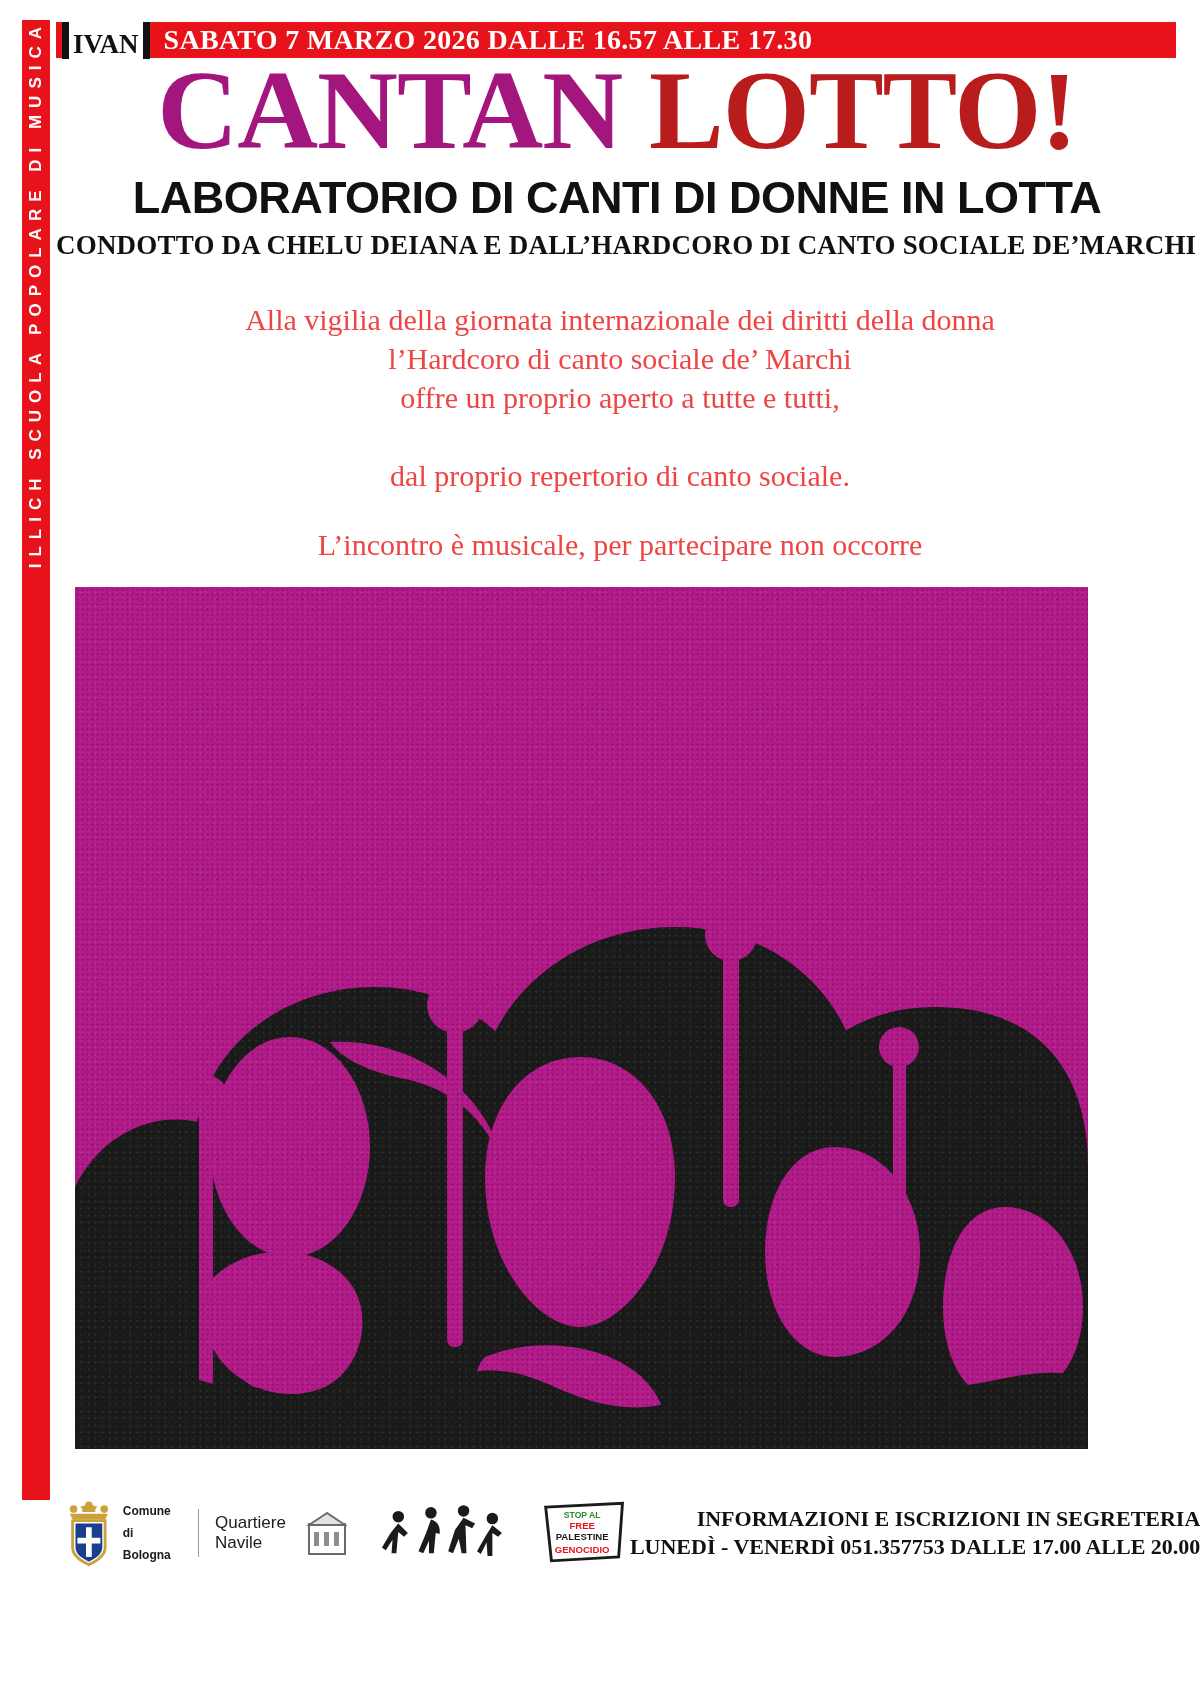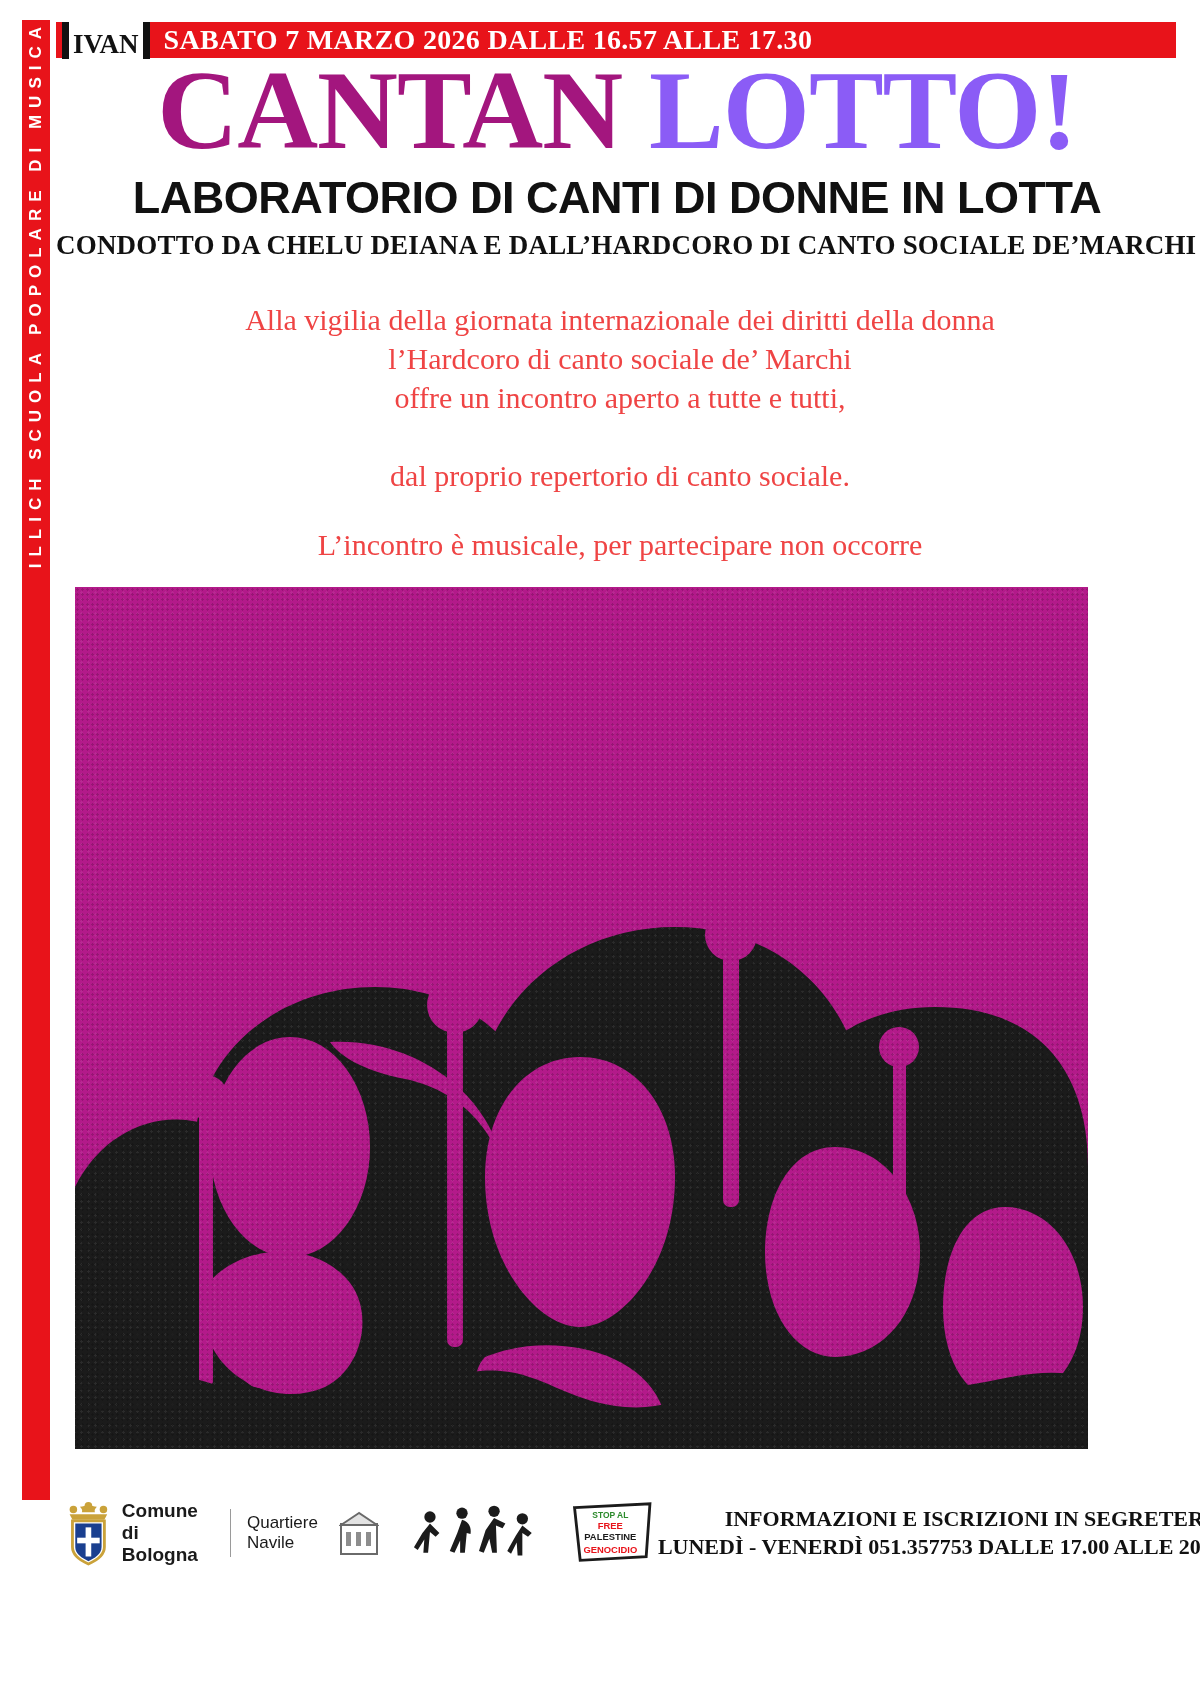"LOTTO!" .title-black { color: #8b5cf6 -> #b91c1c }
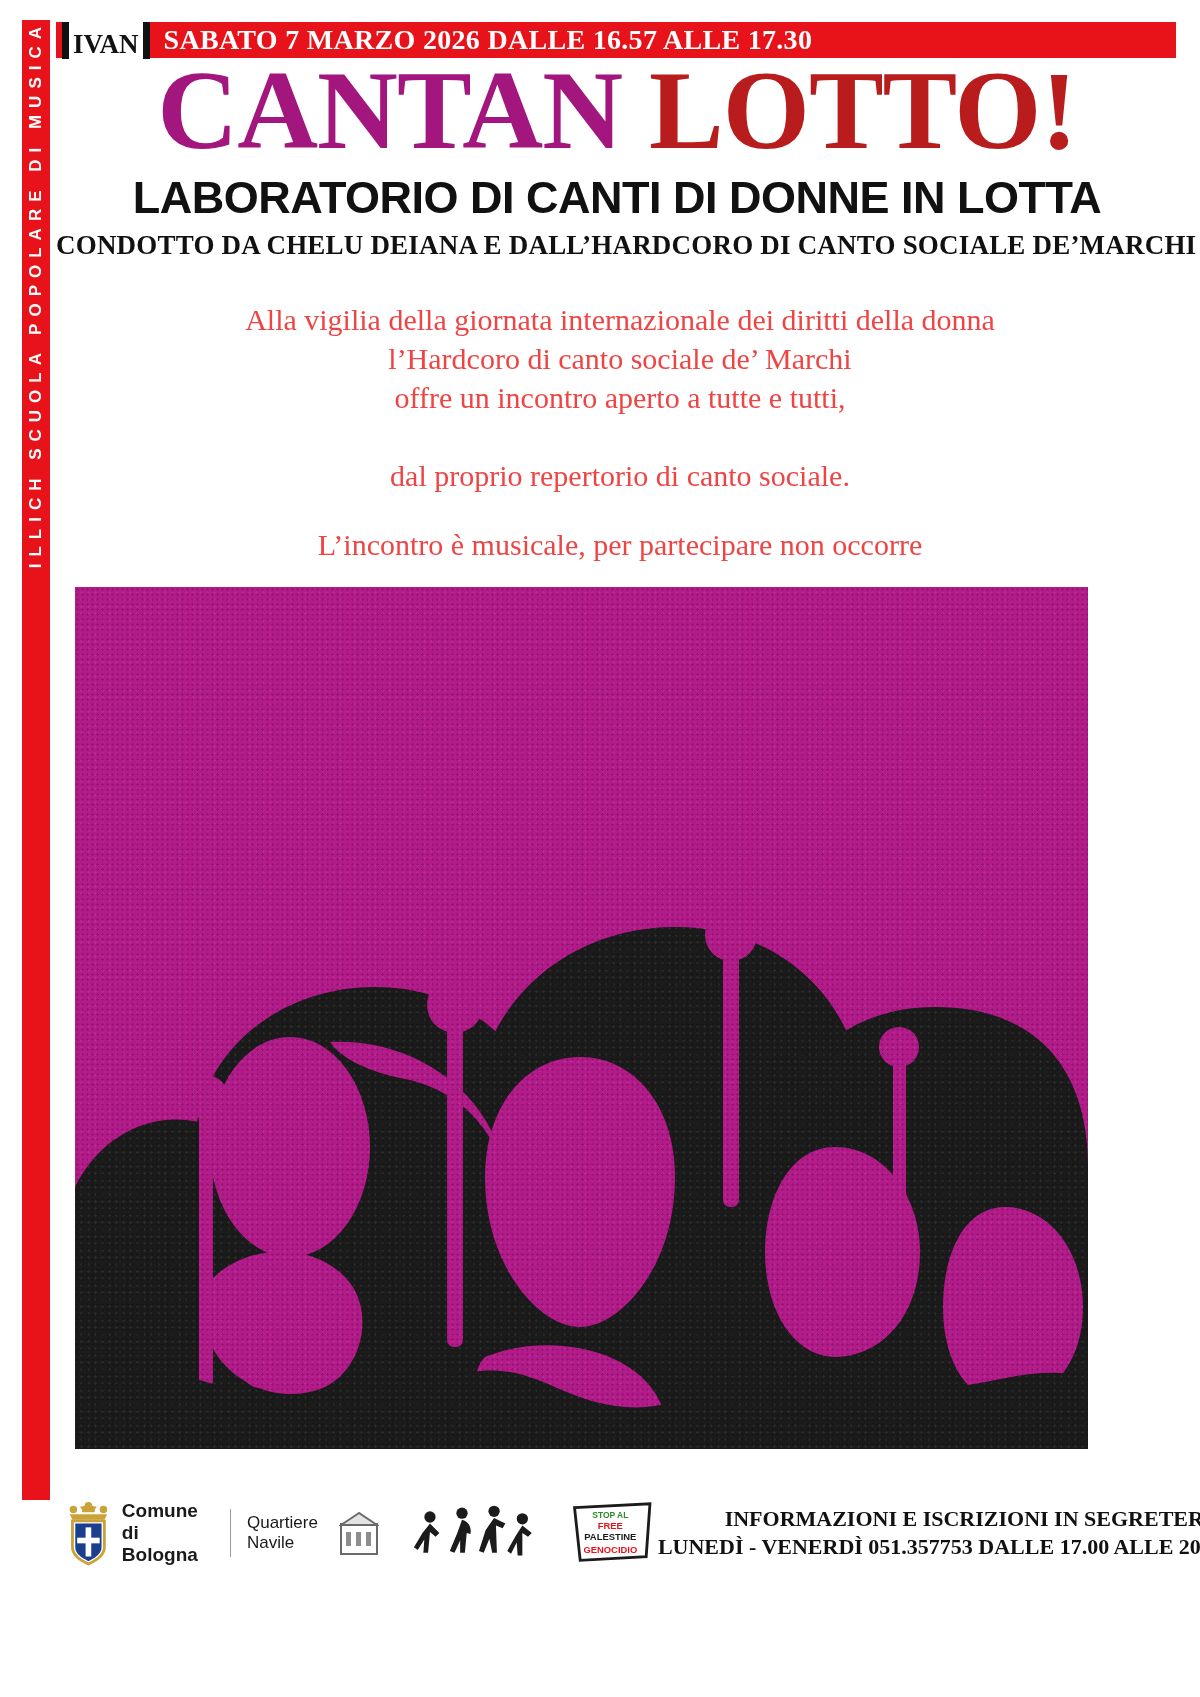"offre un incontro aperto a" span { text: incontro -> proprio }
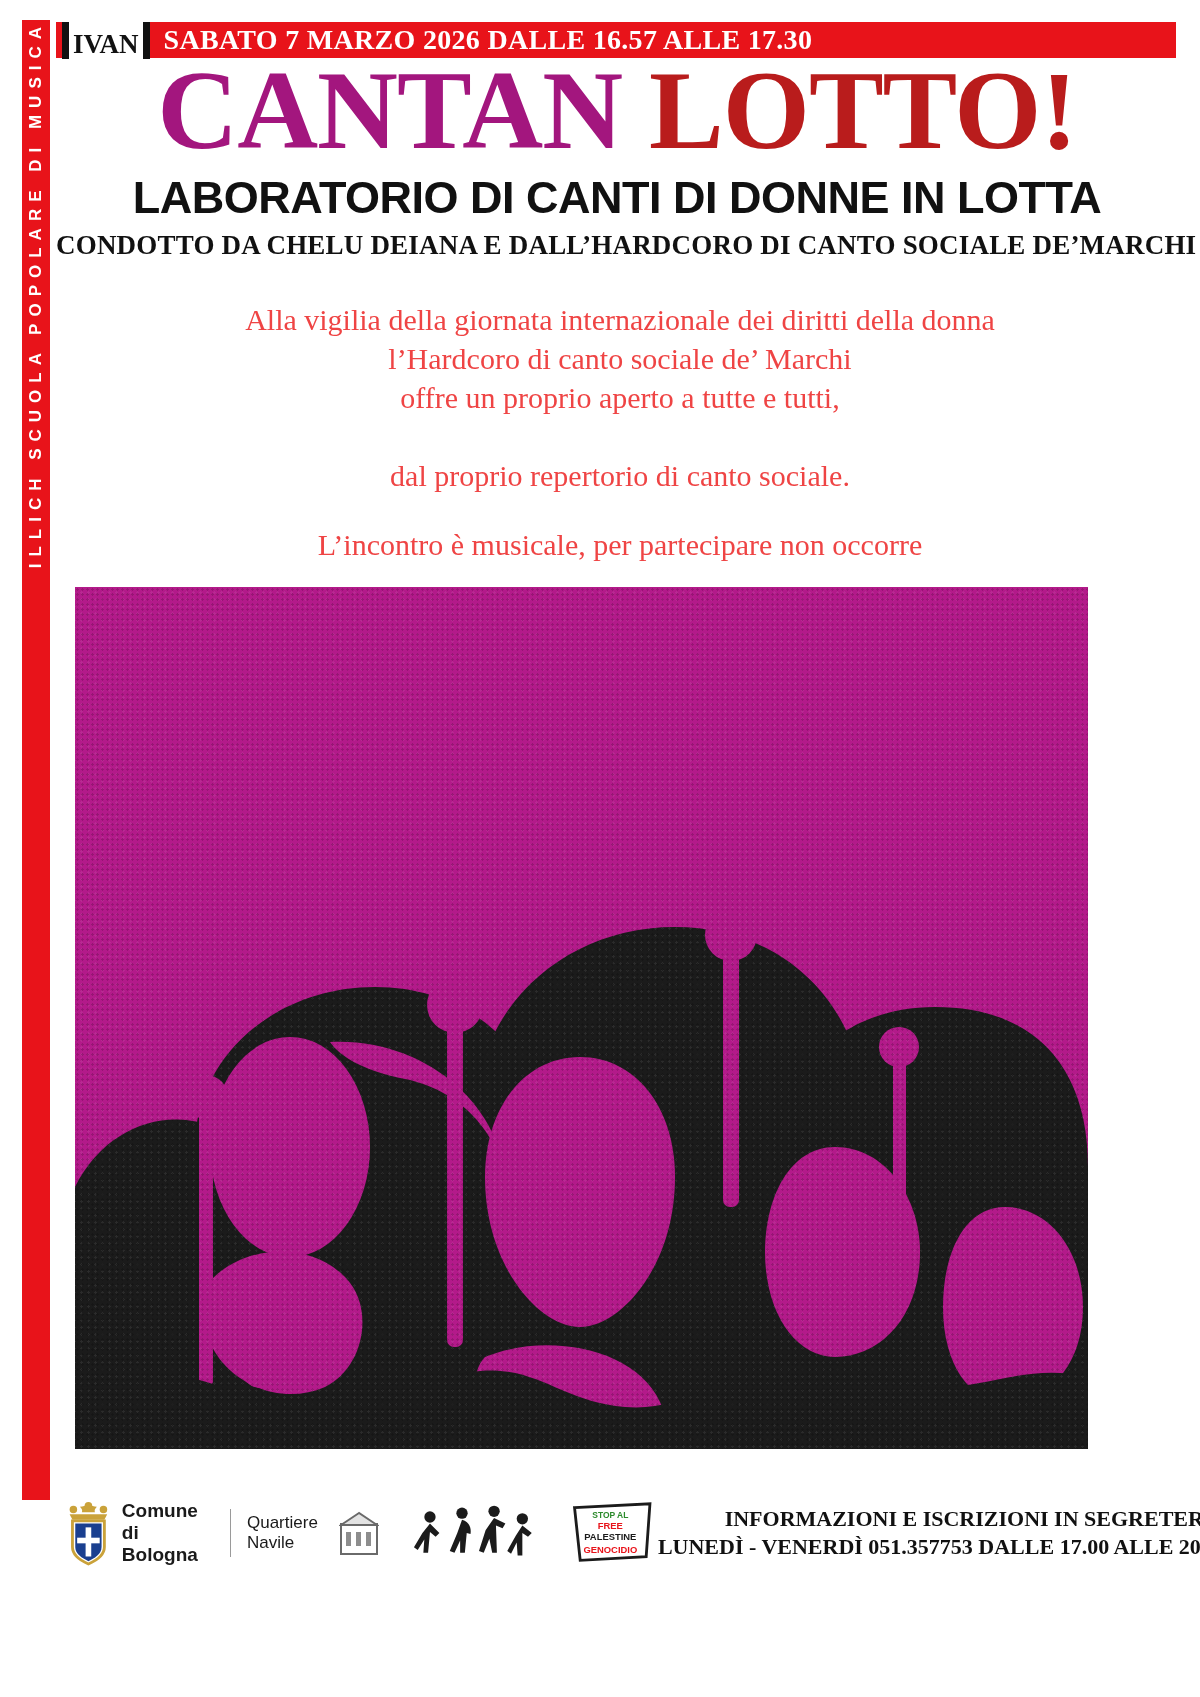"Comune" .comune-text { font-size: 19px -> 12px }
